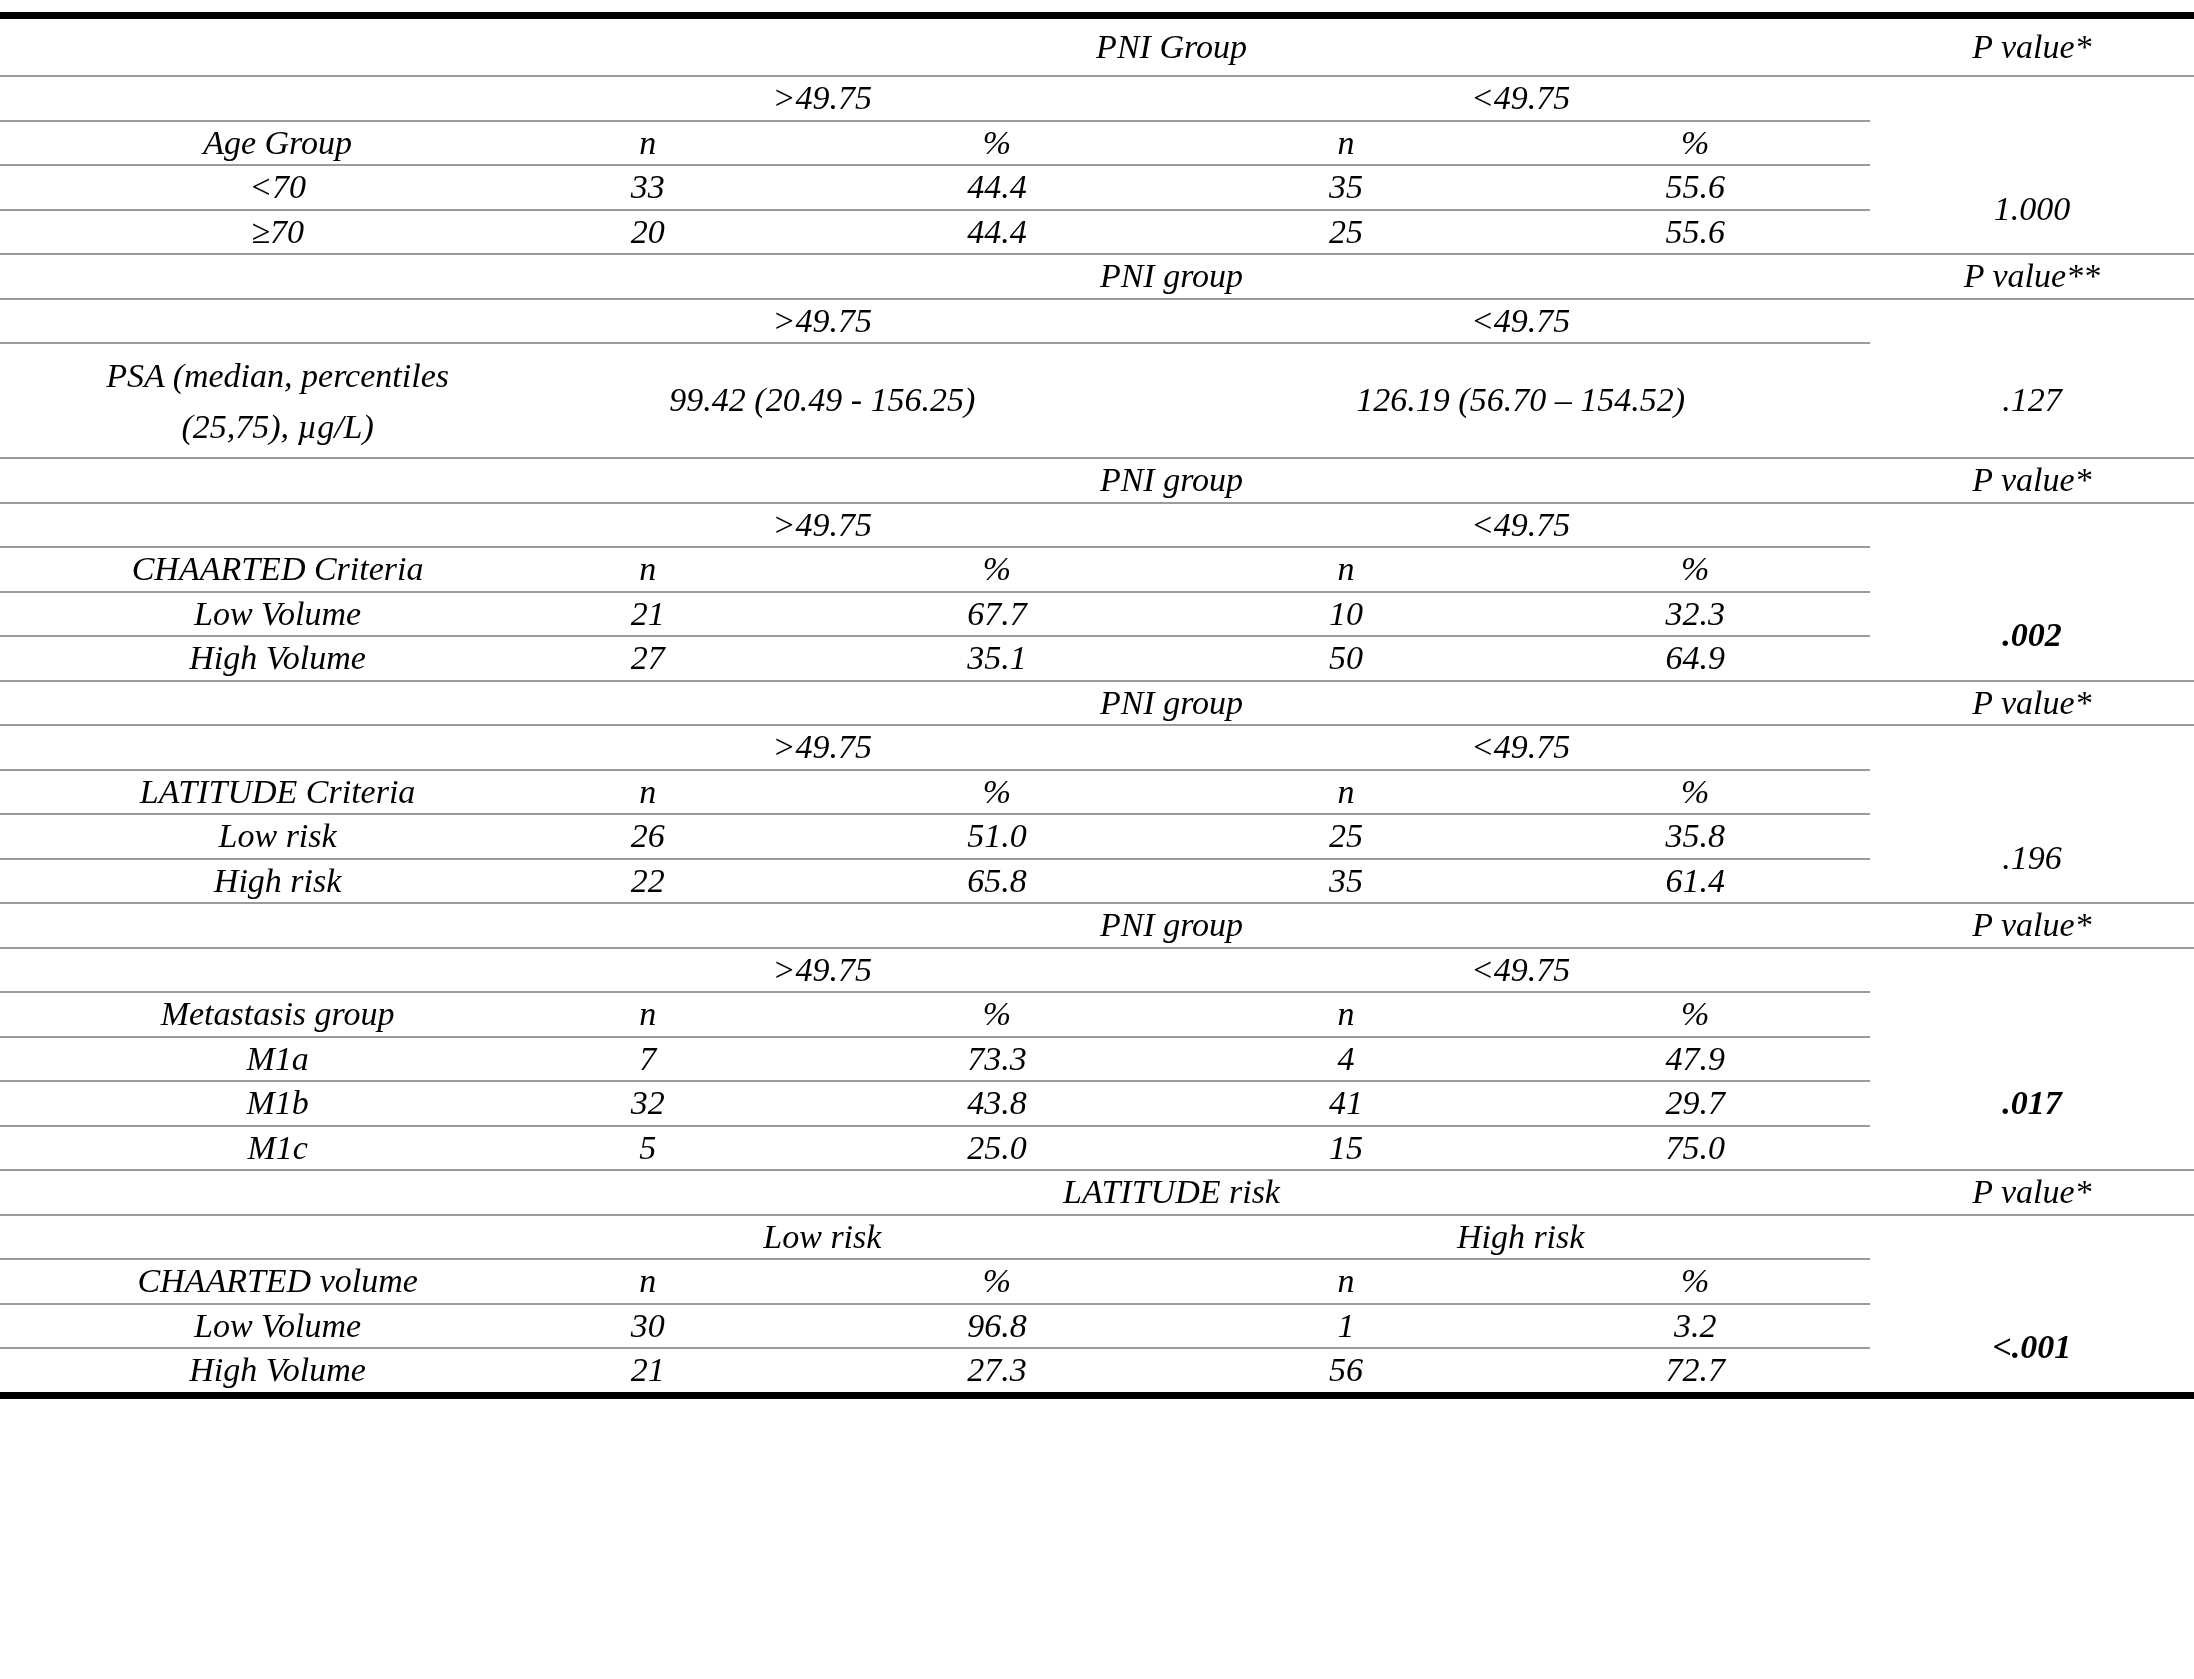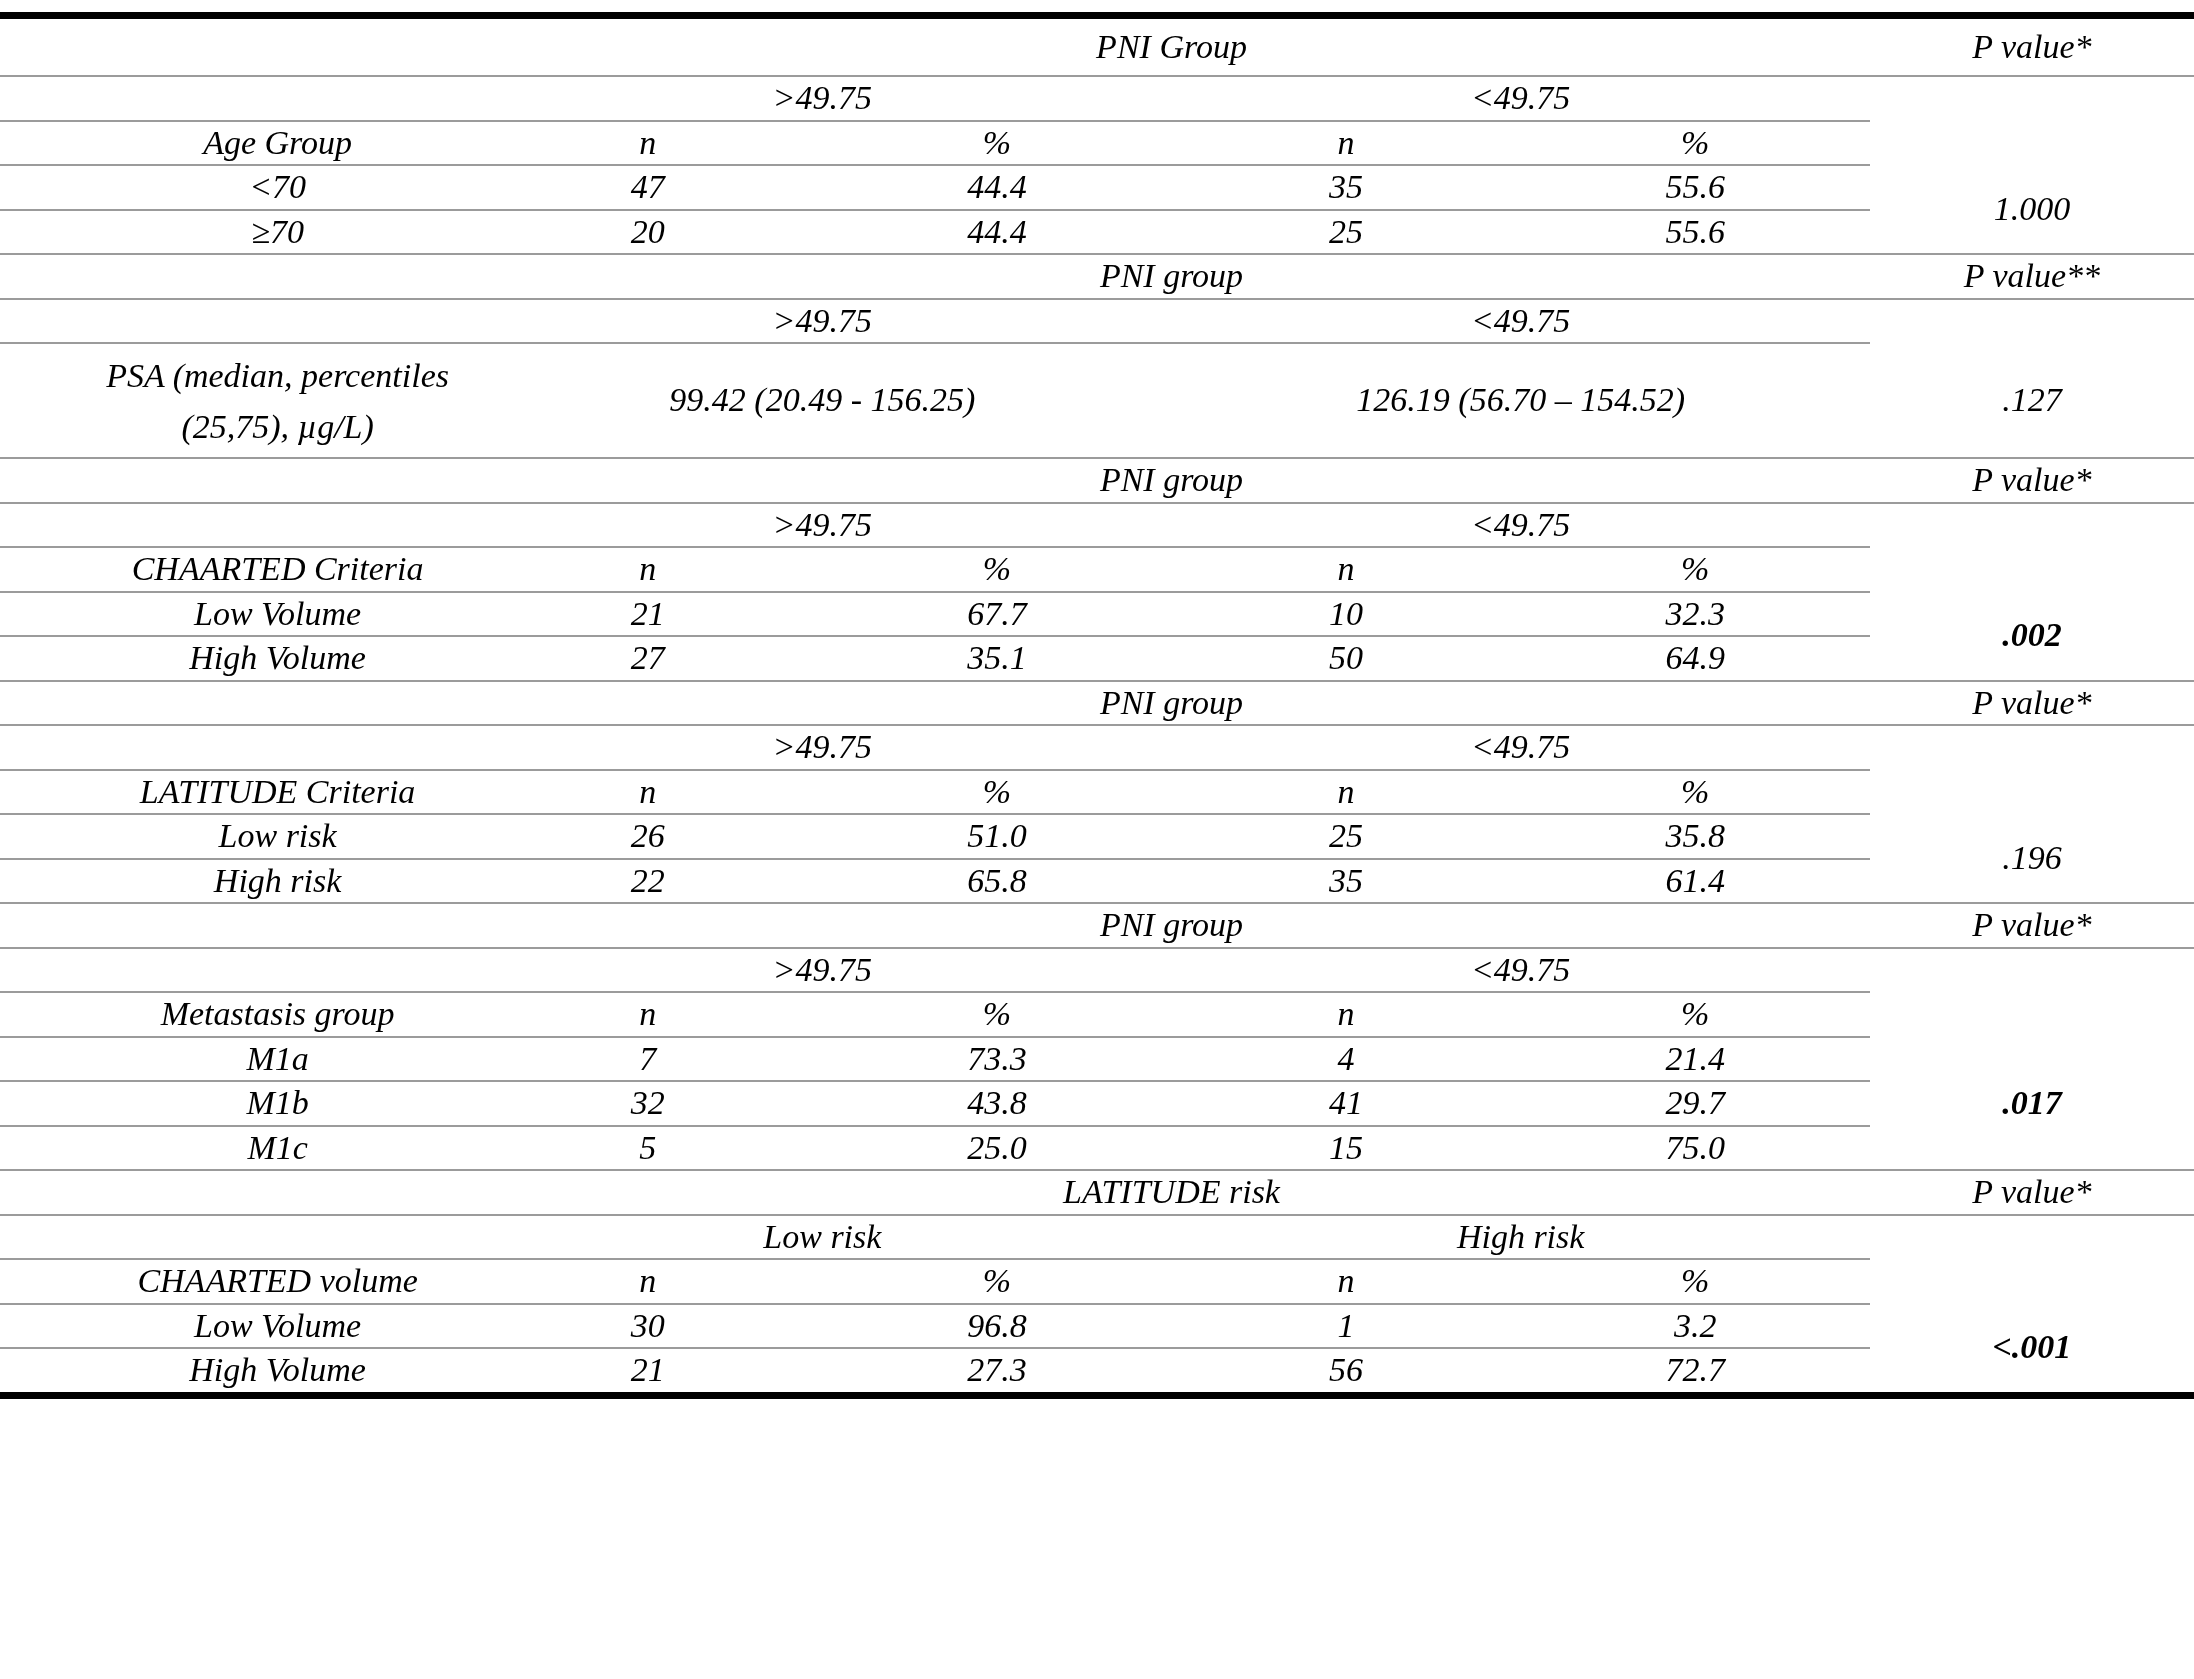"47" td.rb { text: 47 -> 33 }
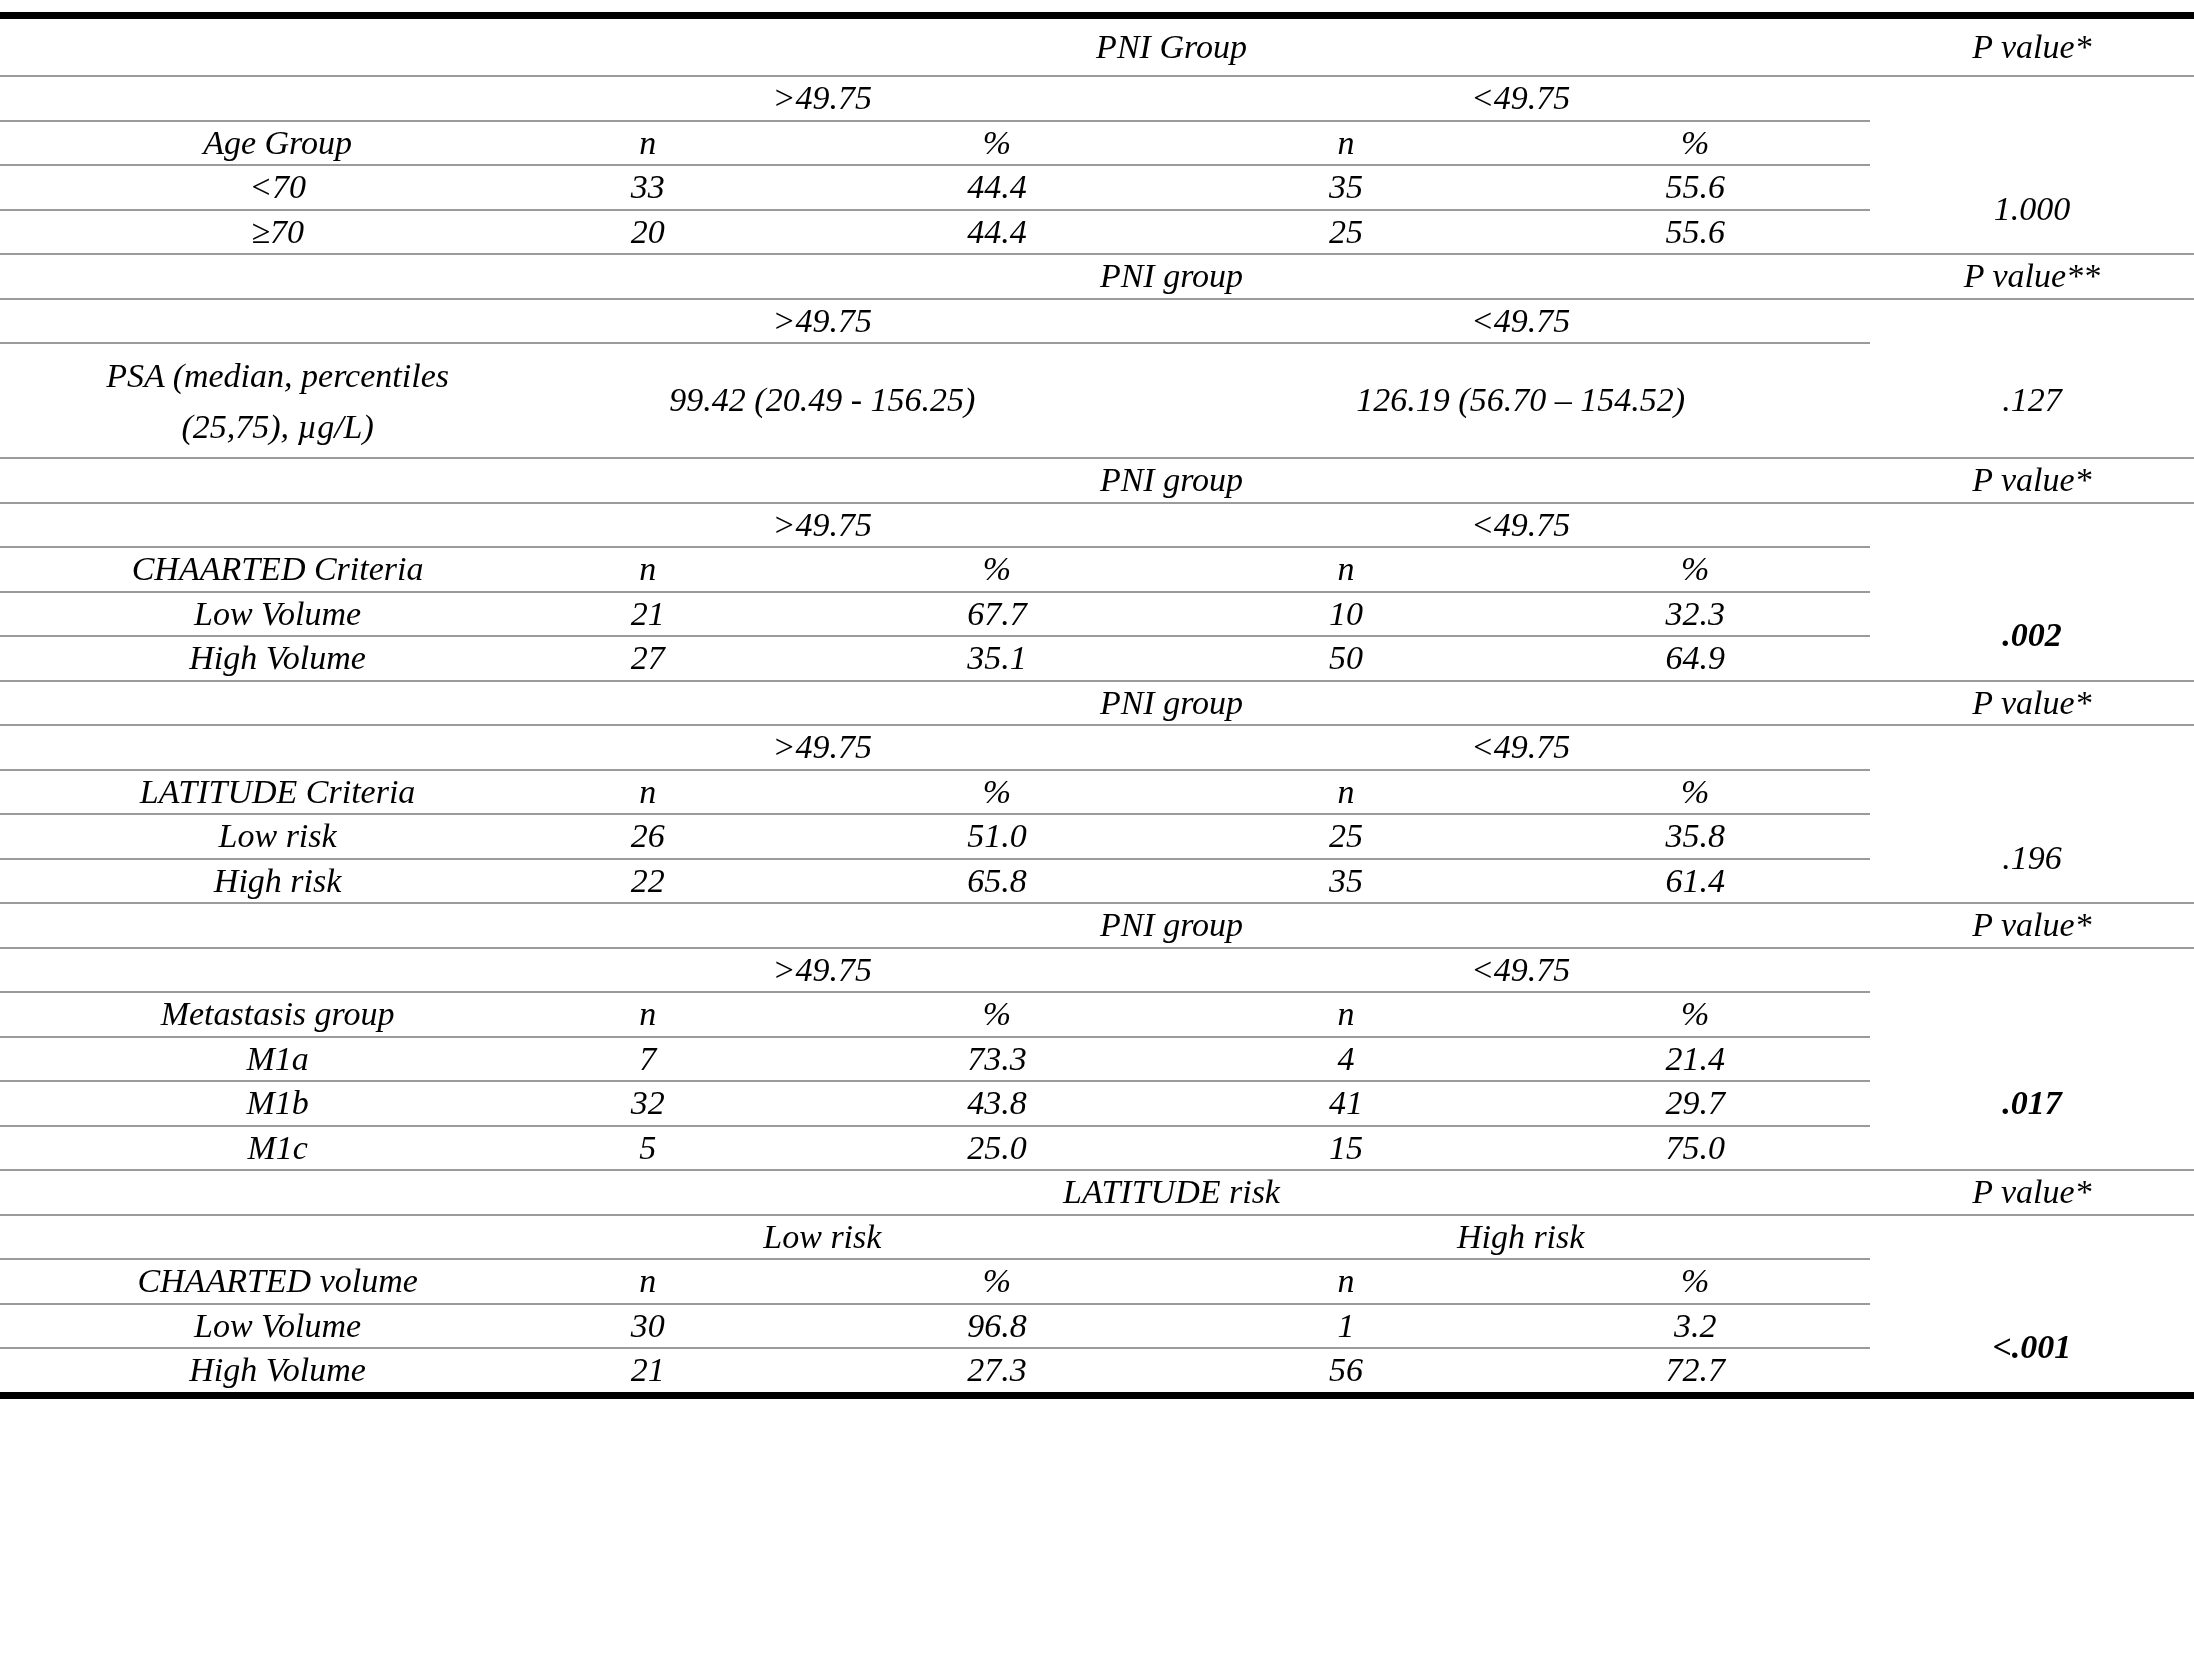"21.4" td.rb { text: 21.4 -> 47.9 }
